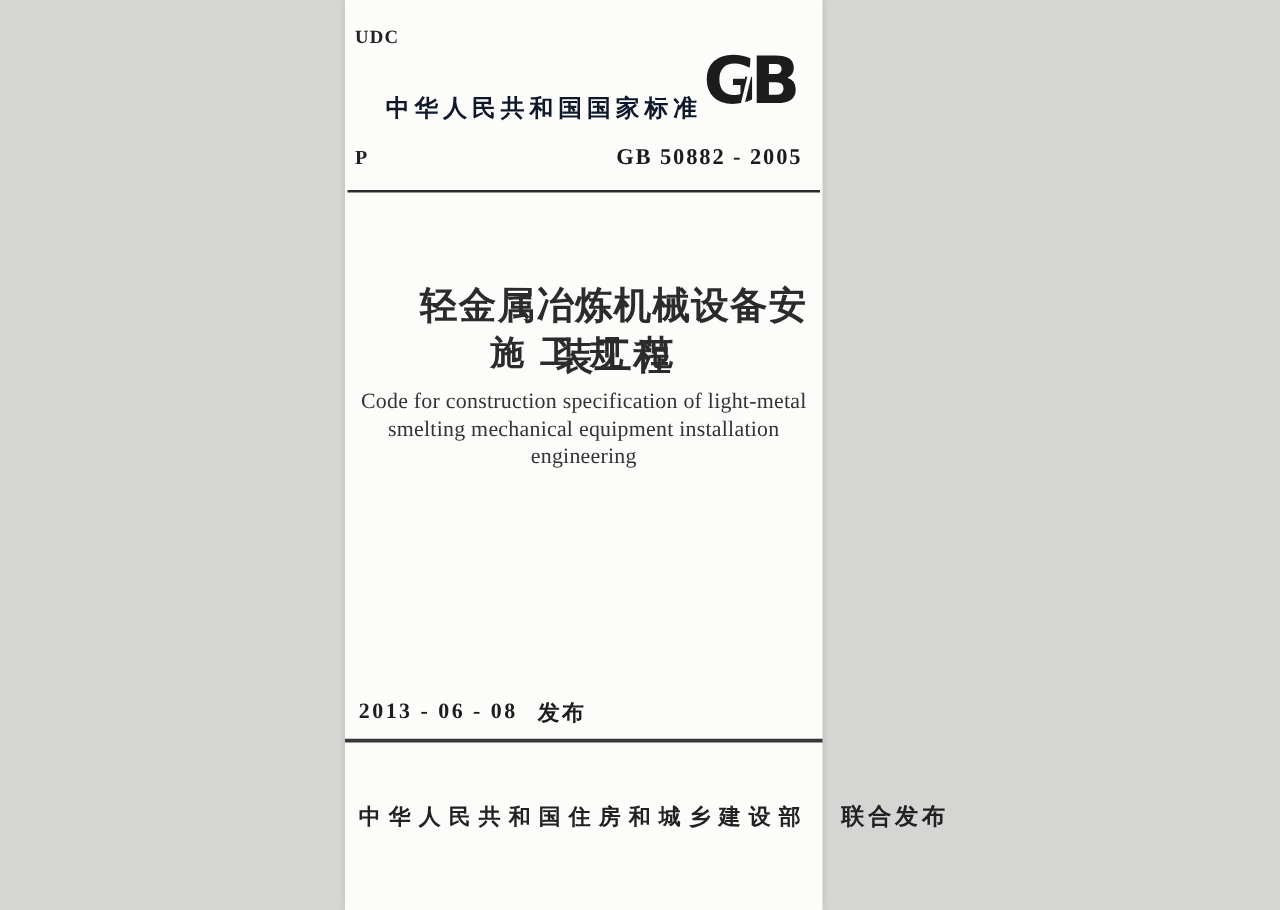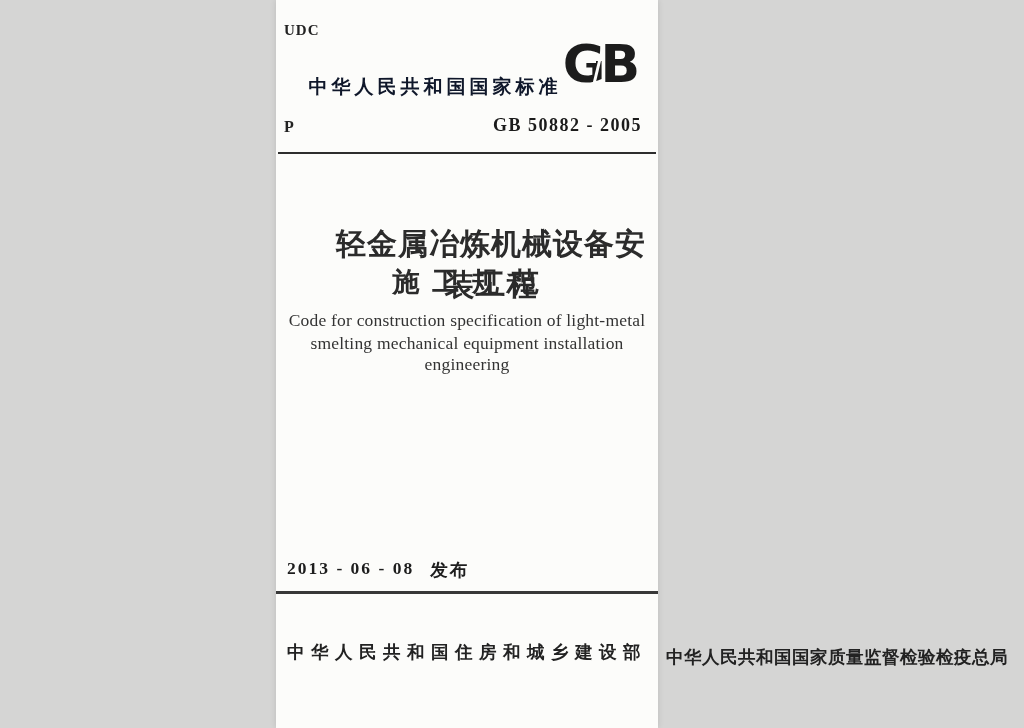"中华人民共和国住房和城乡建设部" .publisher-col { flex-direction: row -> column; gap: 19px -> none }
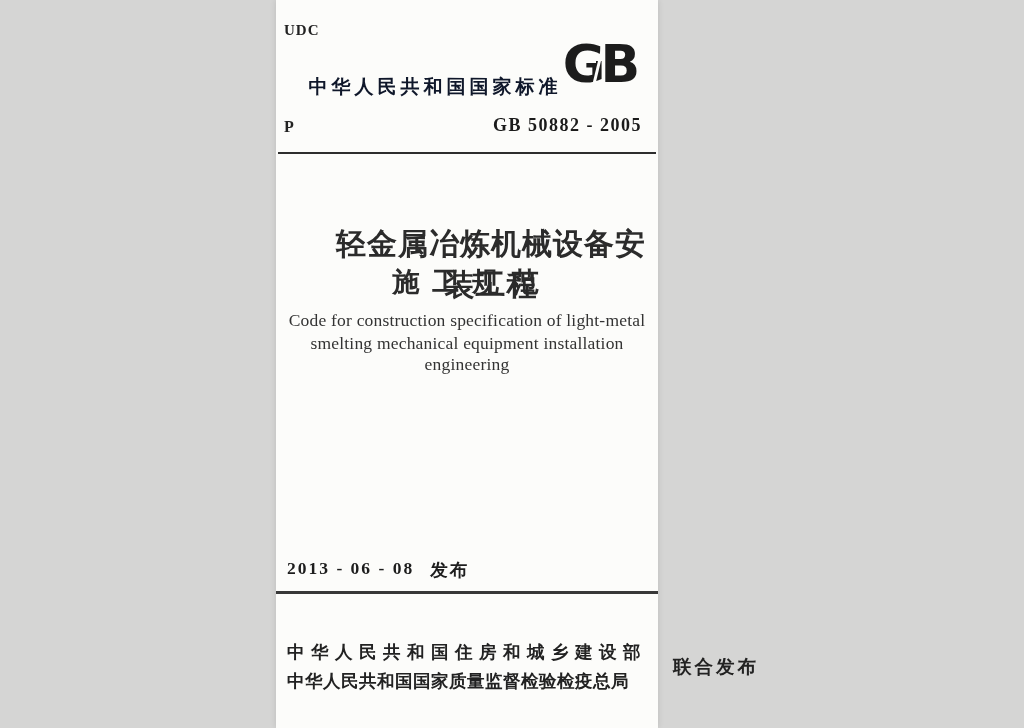"中华人民共和国国家质量监督检验检疫总局" span.publisher-line-2 { html: <span>中华人民共和国国家质量监督检验检疫总局</span> -> none }
